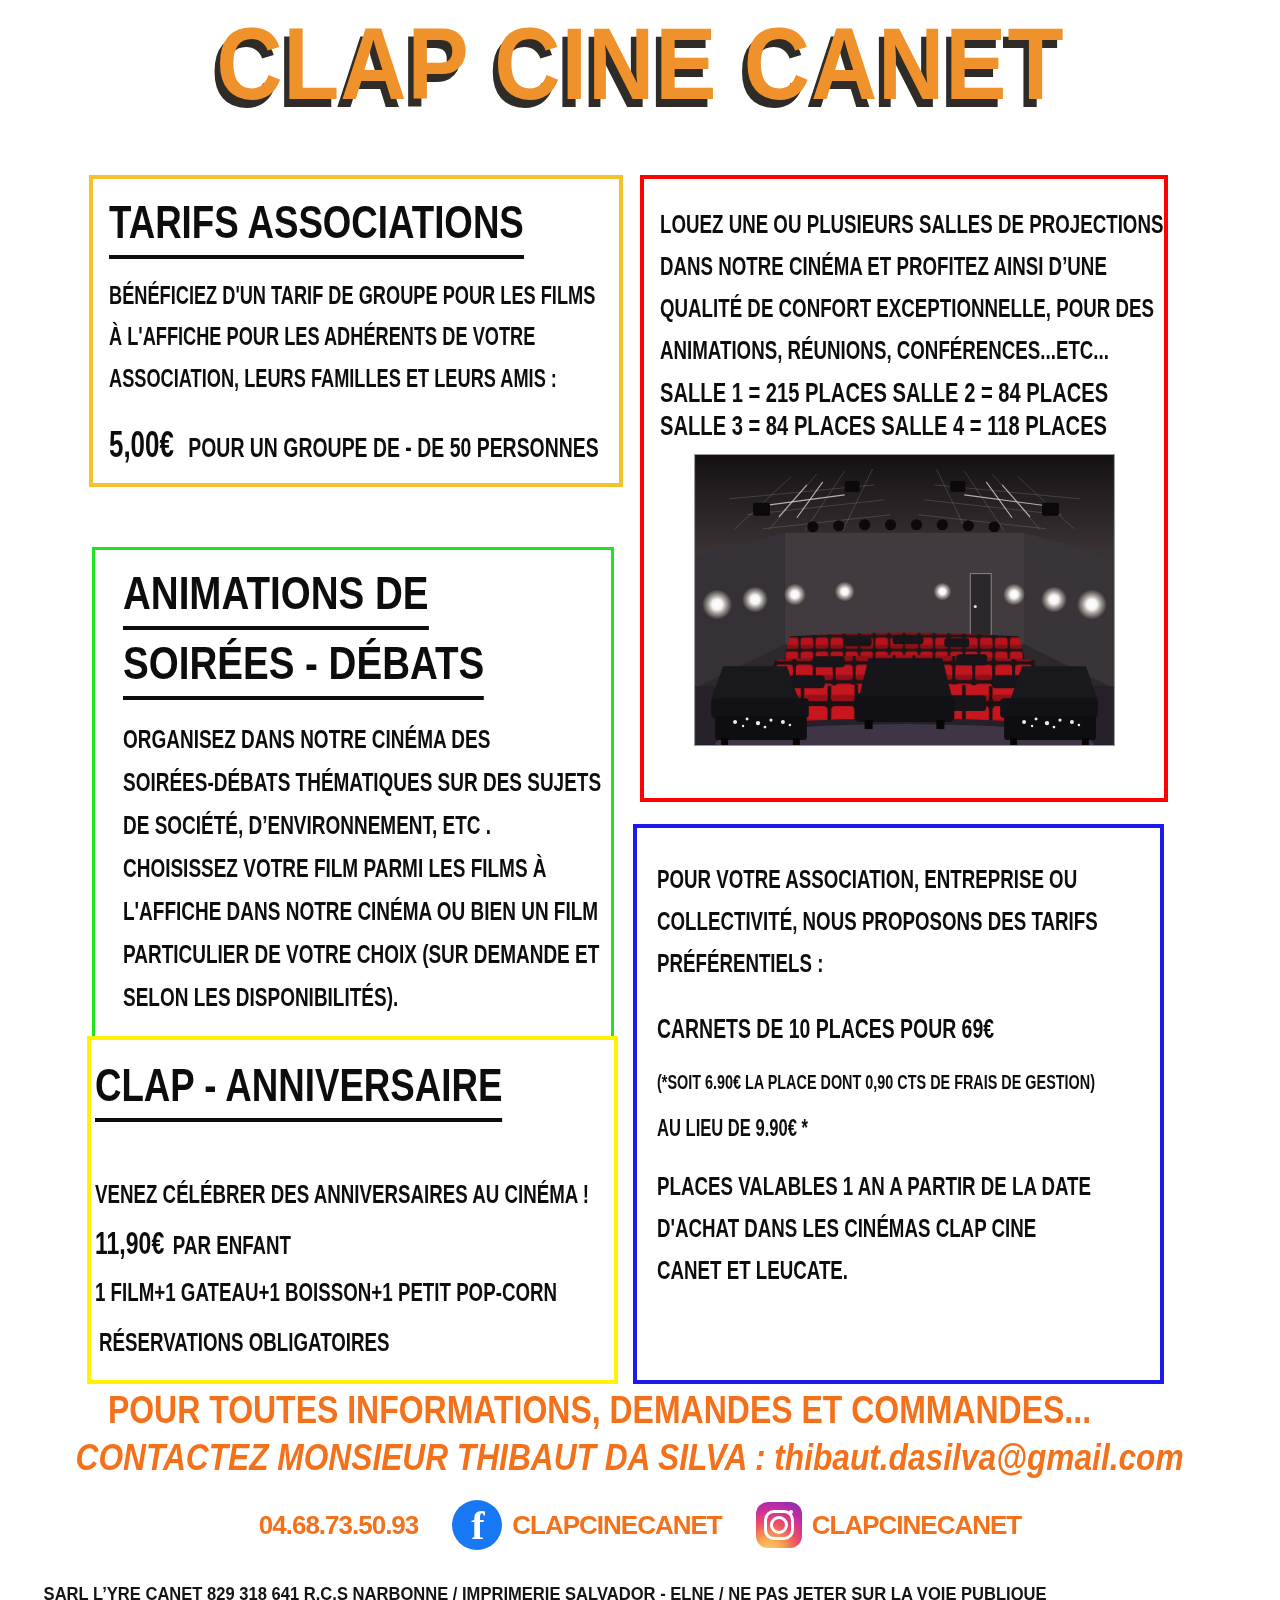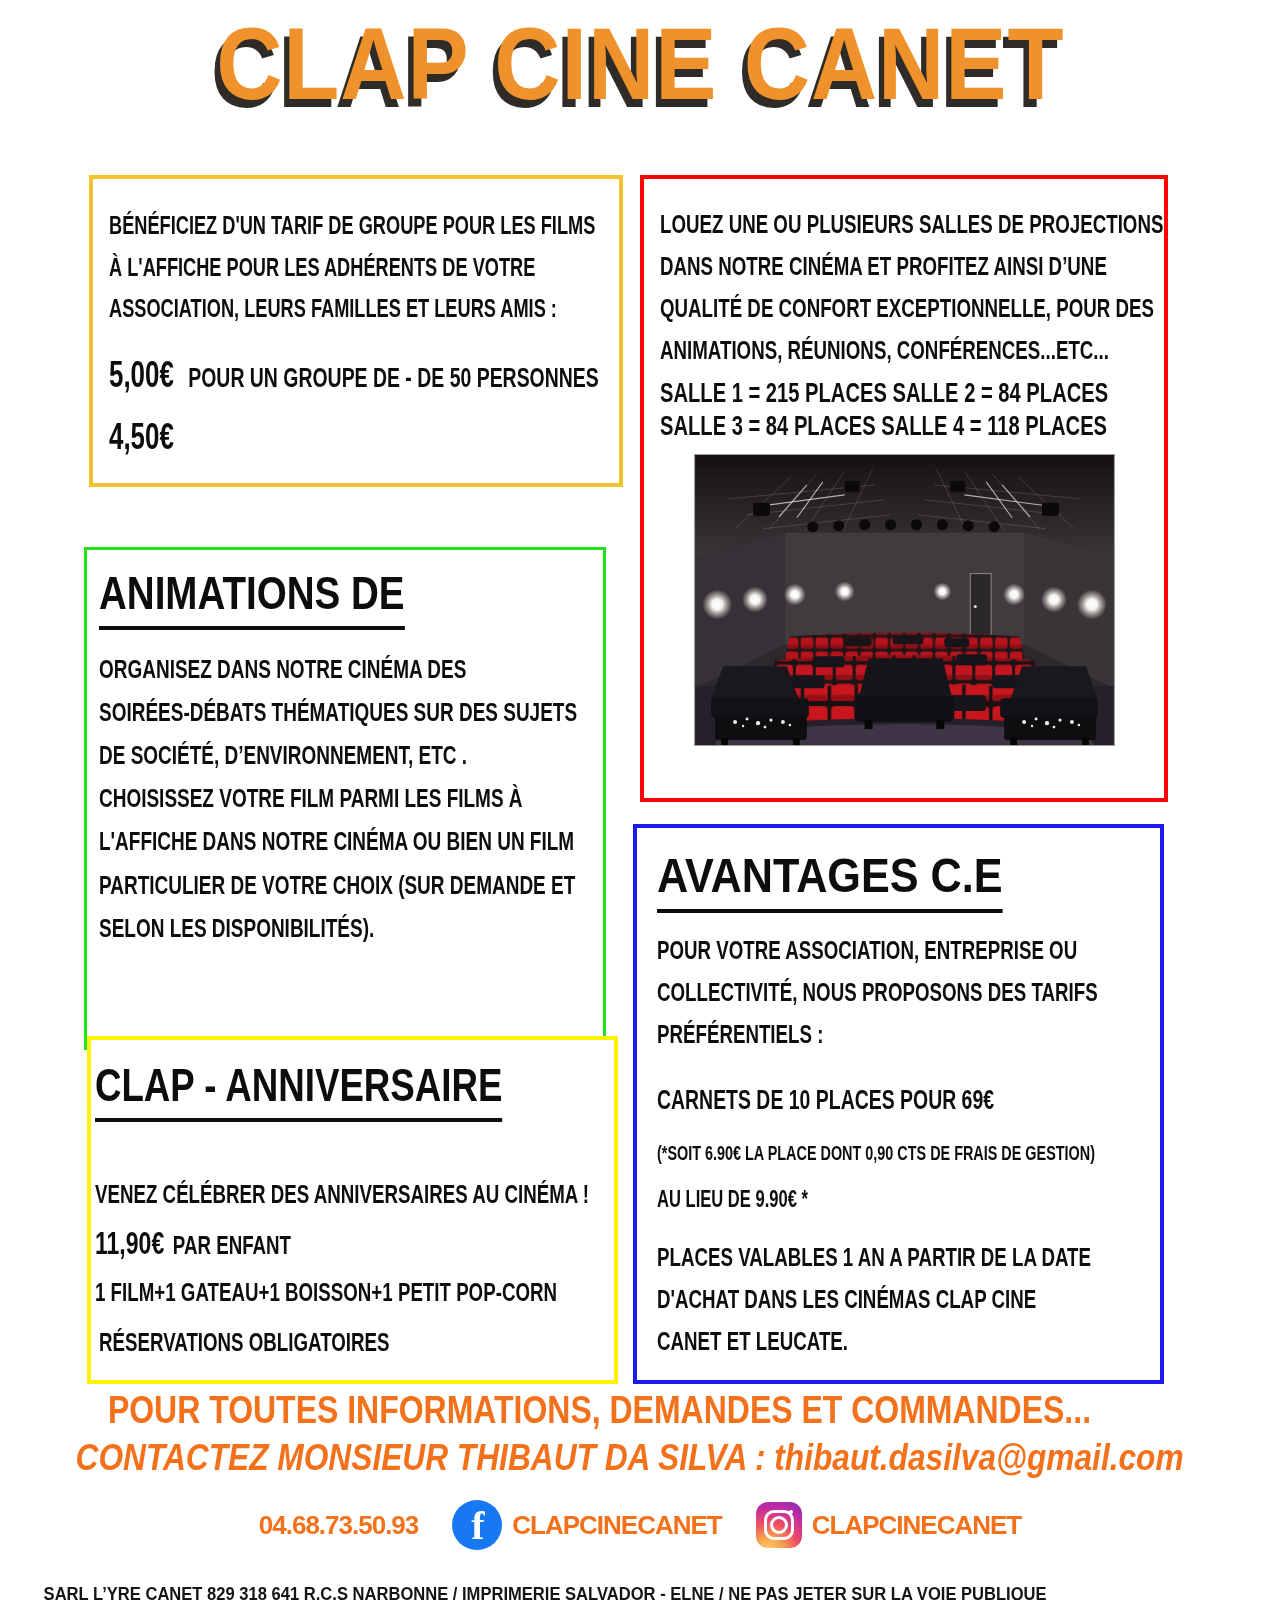"TARIFS ASSOCIATIONS" div.h2 { html: none -> <div> <span>TARIFS ASSOCIATIONS</span> </div> }
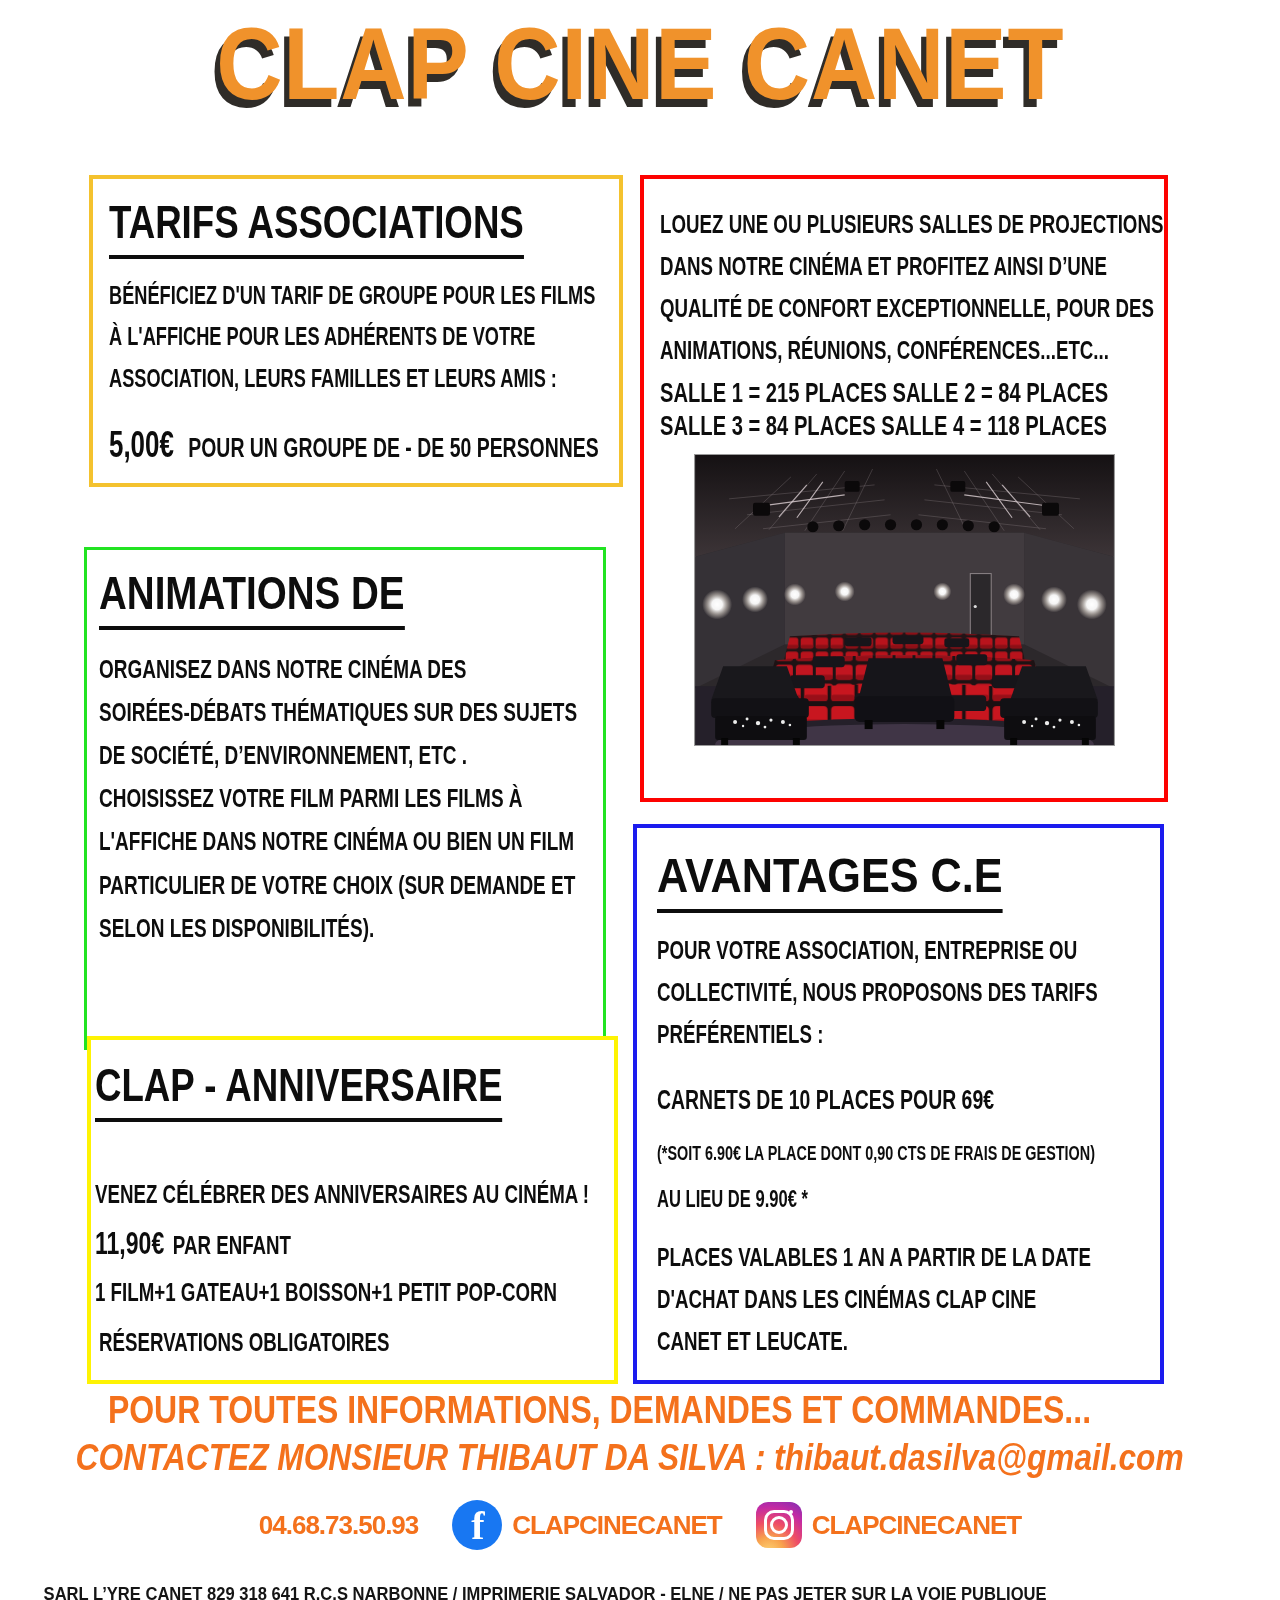"ANIMATIONS DE" #box-animations { left: 84px -> 92px; padding: 10px 12px -> 10px 28px }
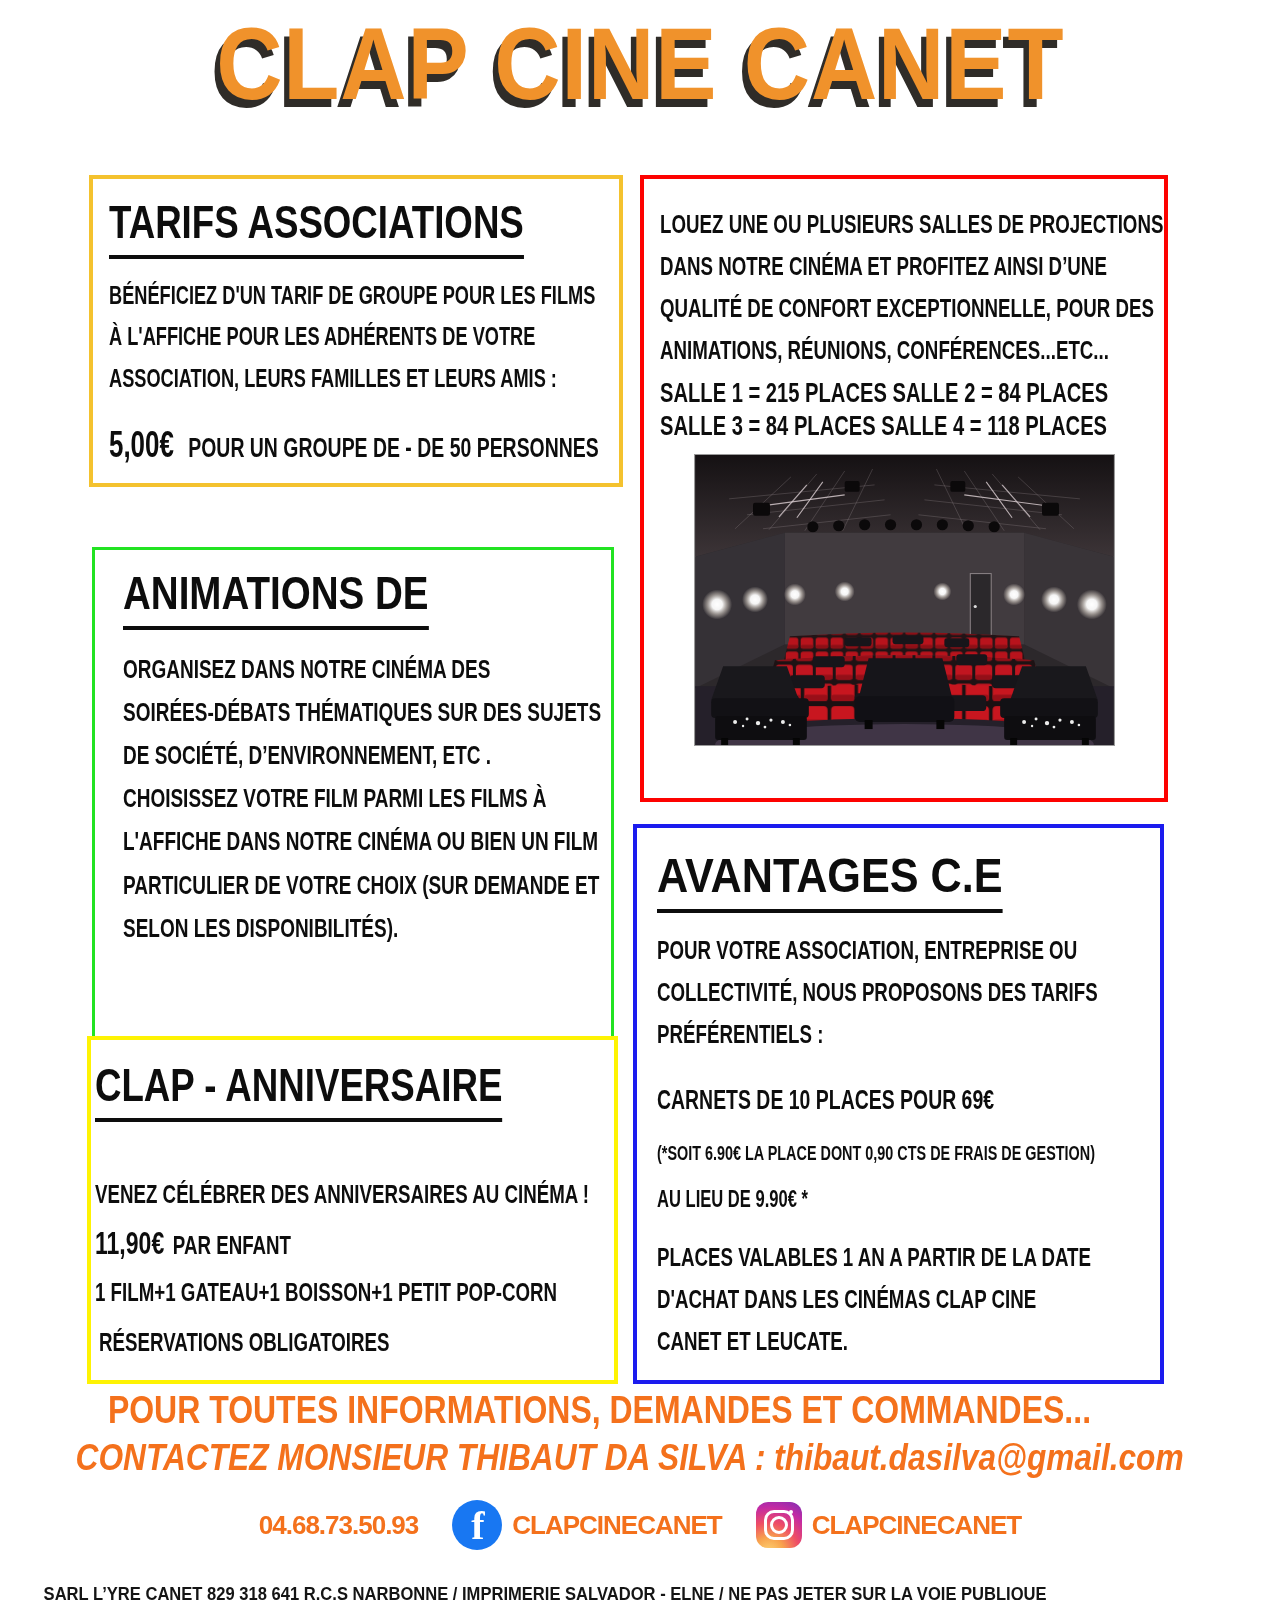"SOIRÉES - DÉBATS" div.h2 { html: none -> <div> <span>SOIRÉES - DÉBATS</span> </div> }
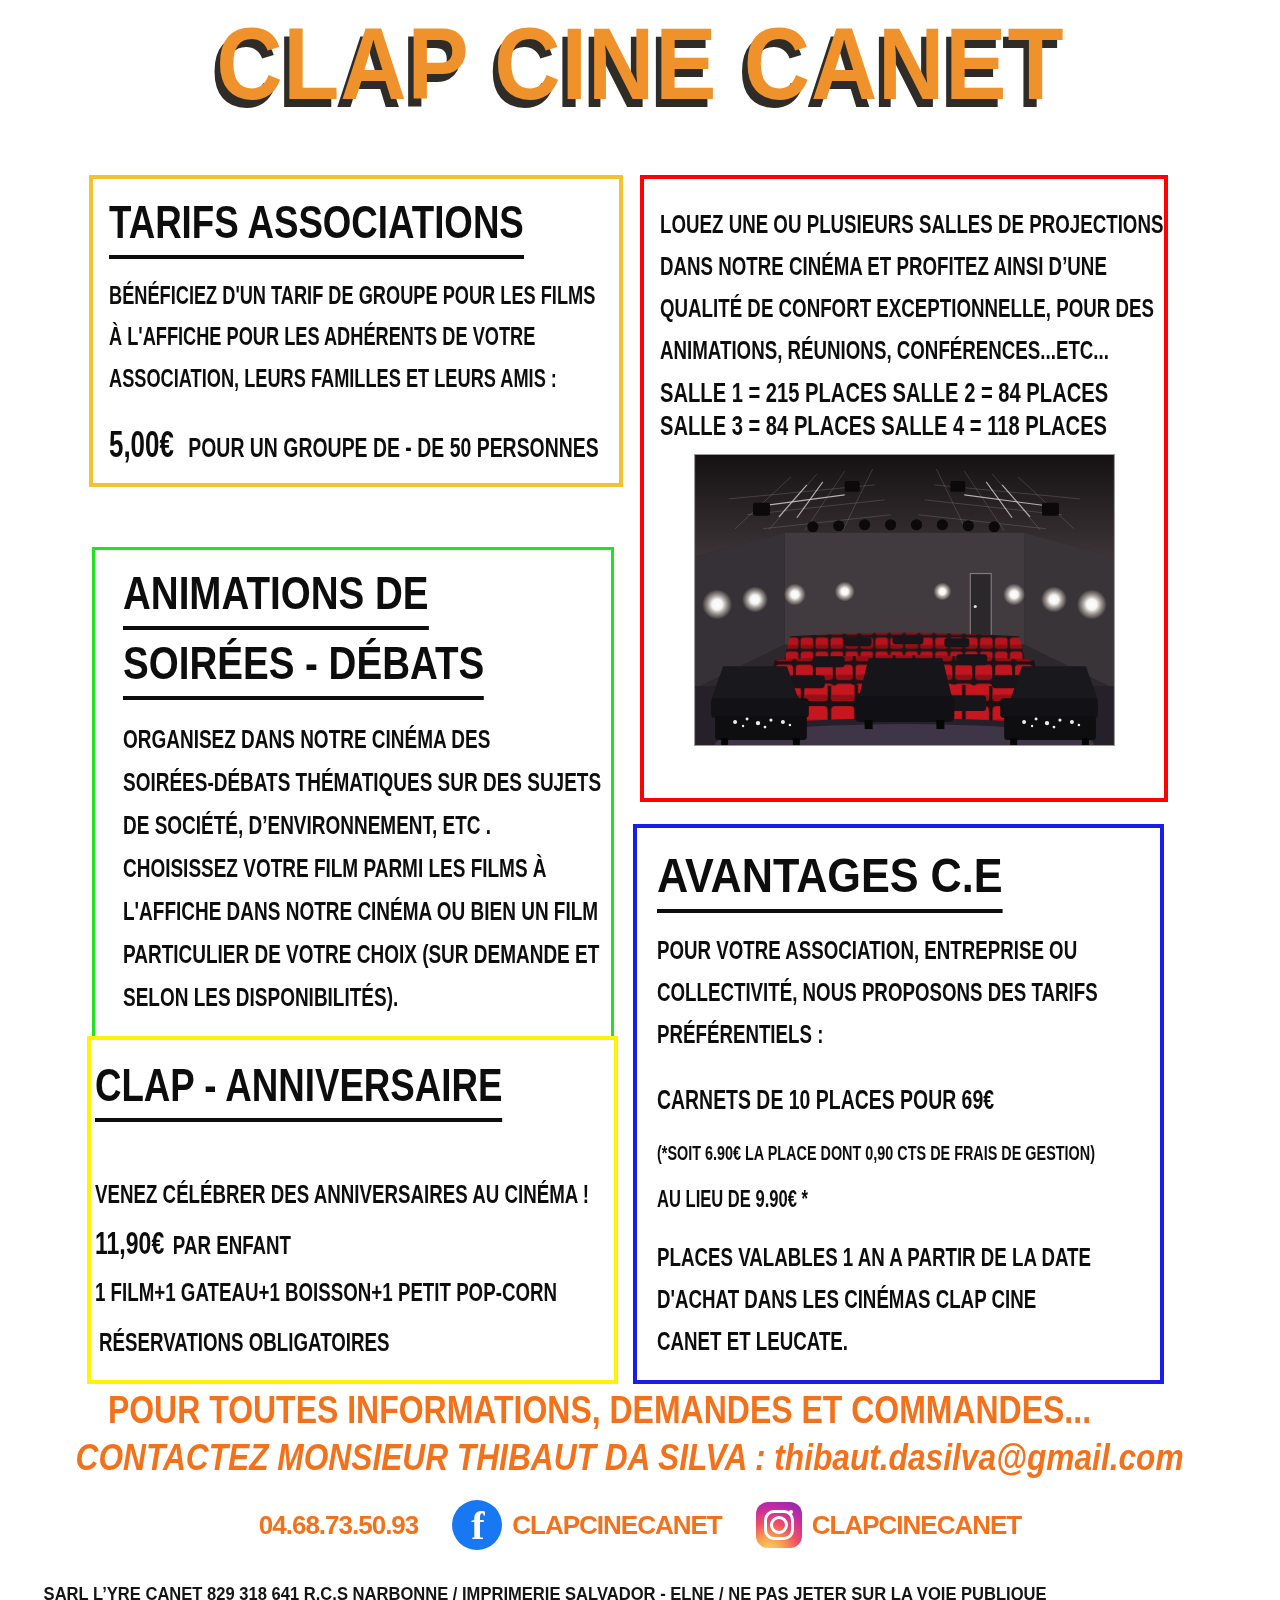"AVANTAGES C.E" div.h2 { html: <div> <span>AVANTAGES C.E</span> </div> -> none }
